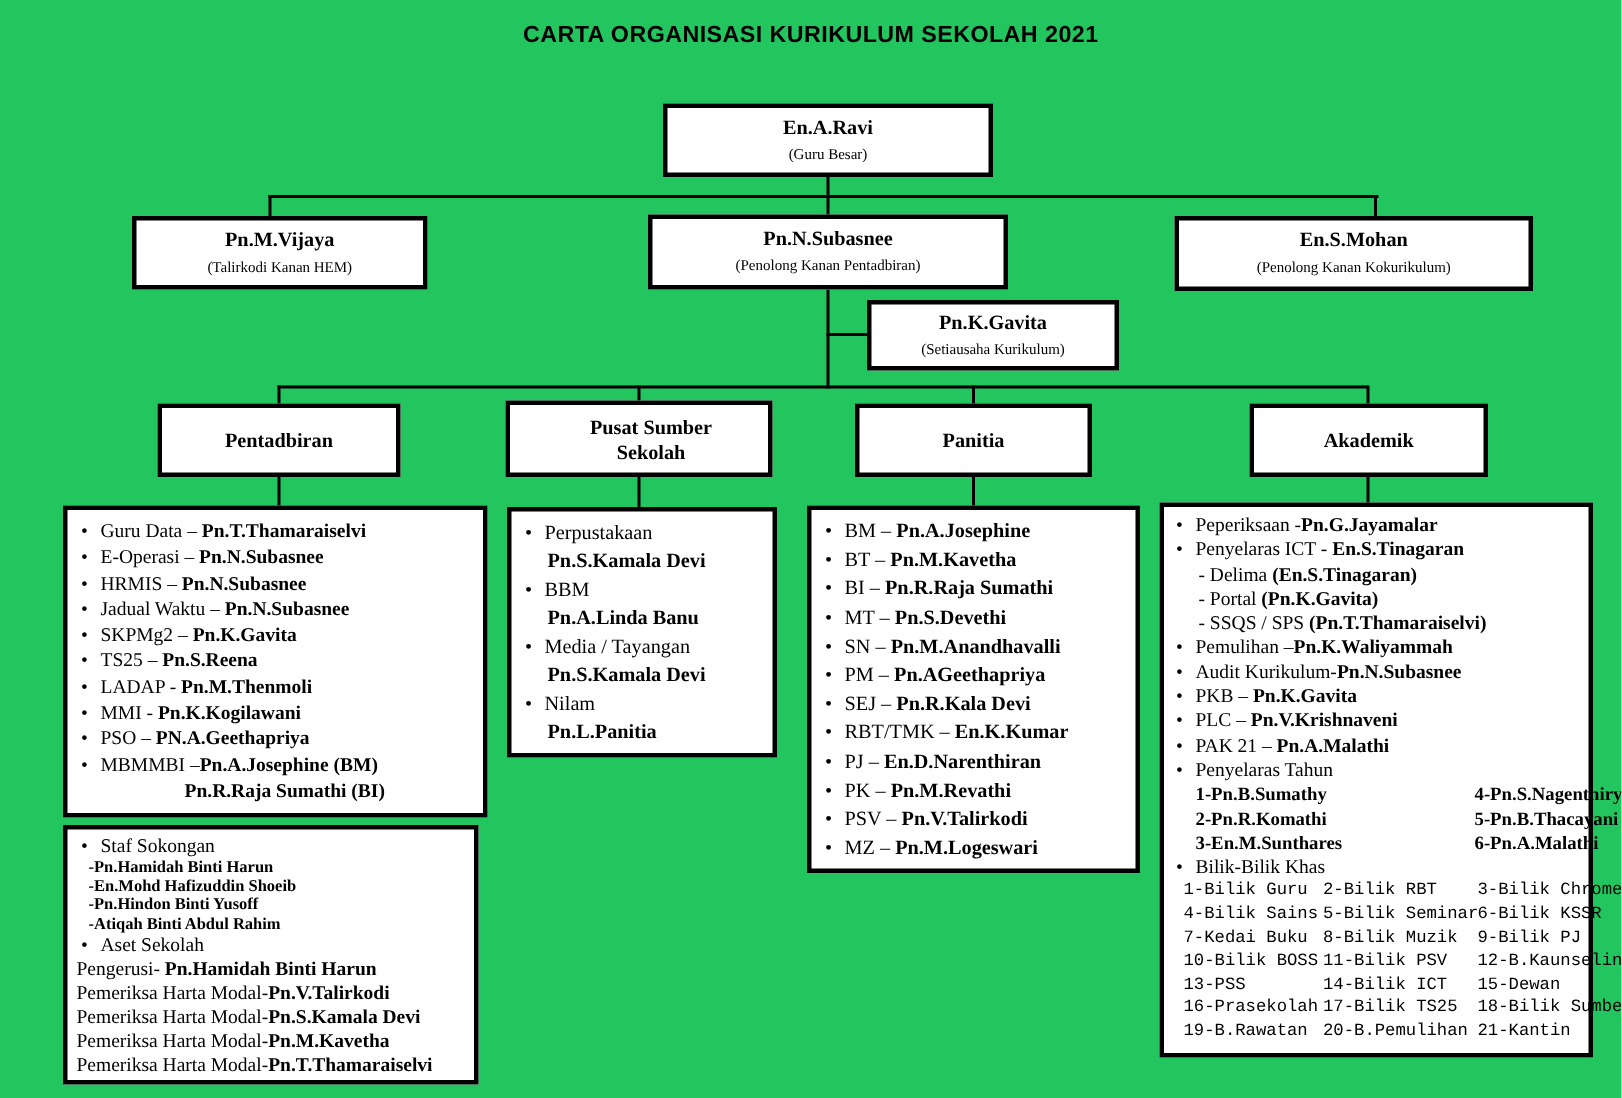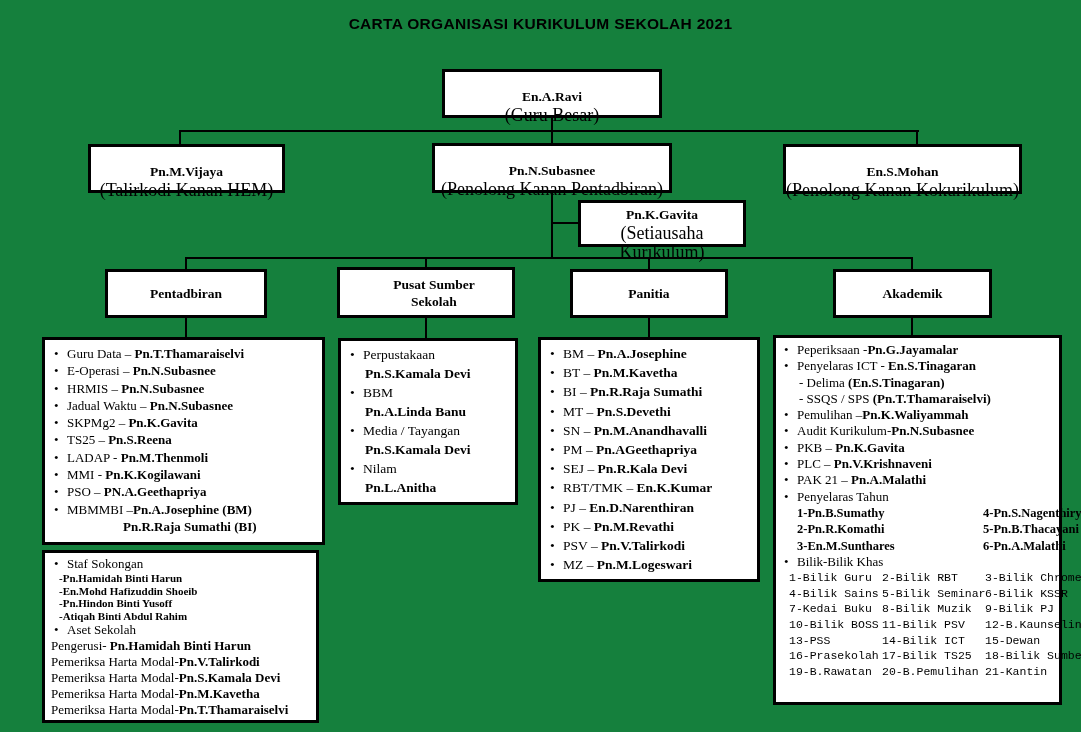"CARTA ORGANISASI KURIKULUM SEKOLAH 2021" .canvas { background: #15803d -> #22c55e }
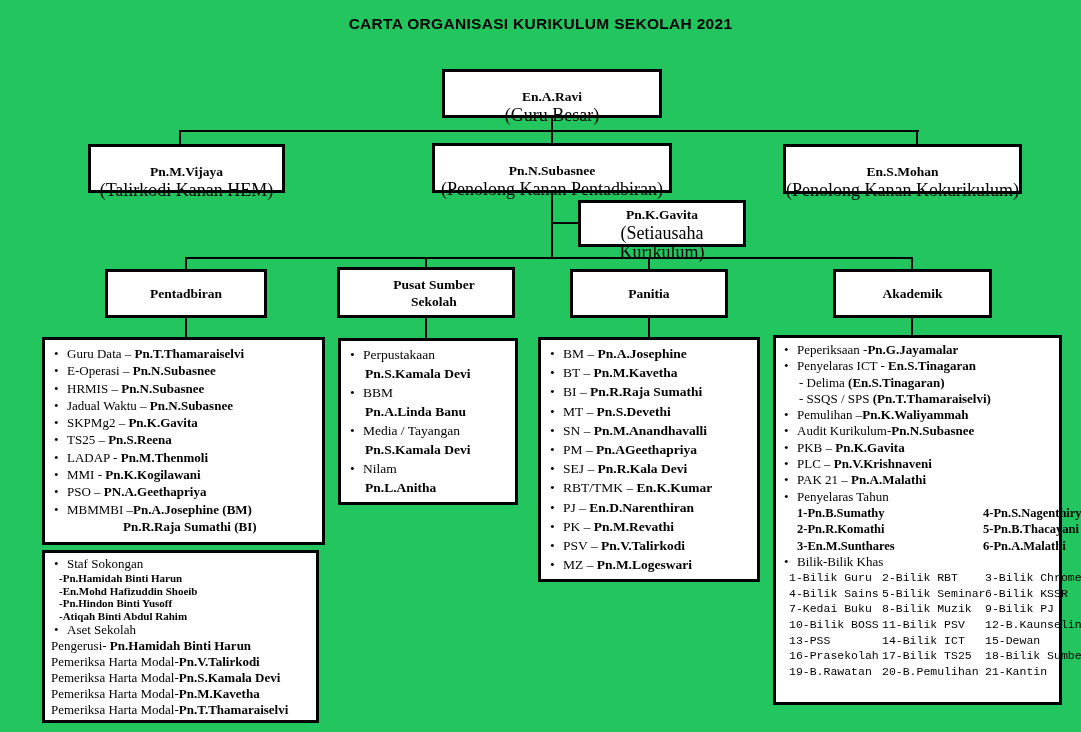"En.A.Ravi" .node { padding-top: 15px -> 3px }
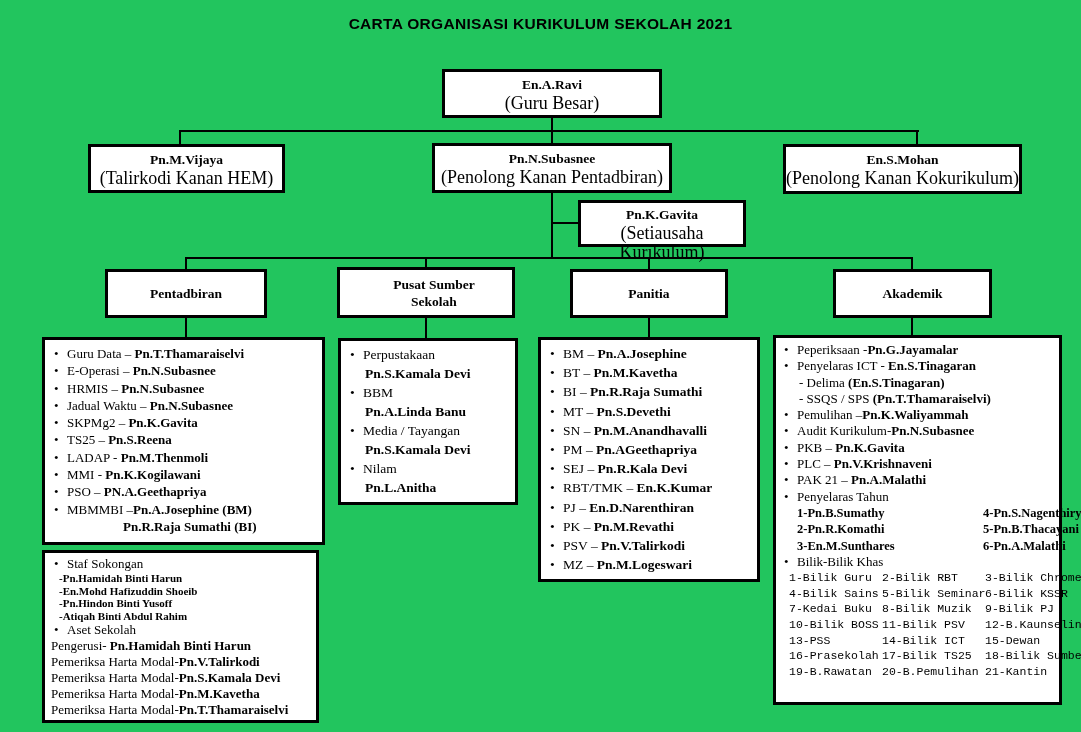"(Guru Besar)" .node .rl { font-size: 18px -> 10px }
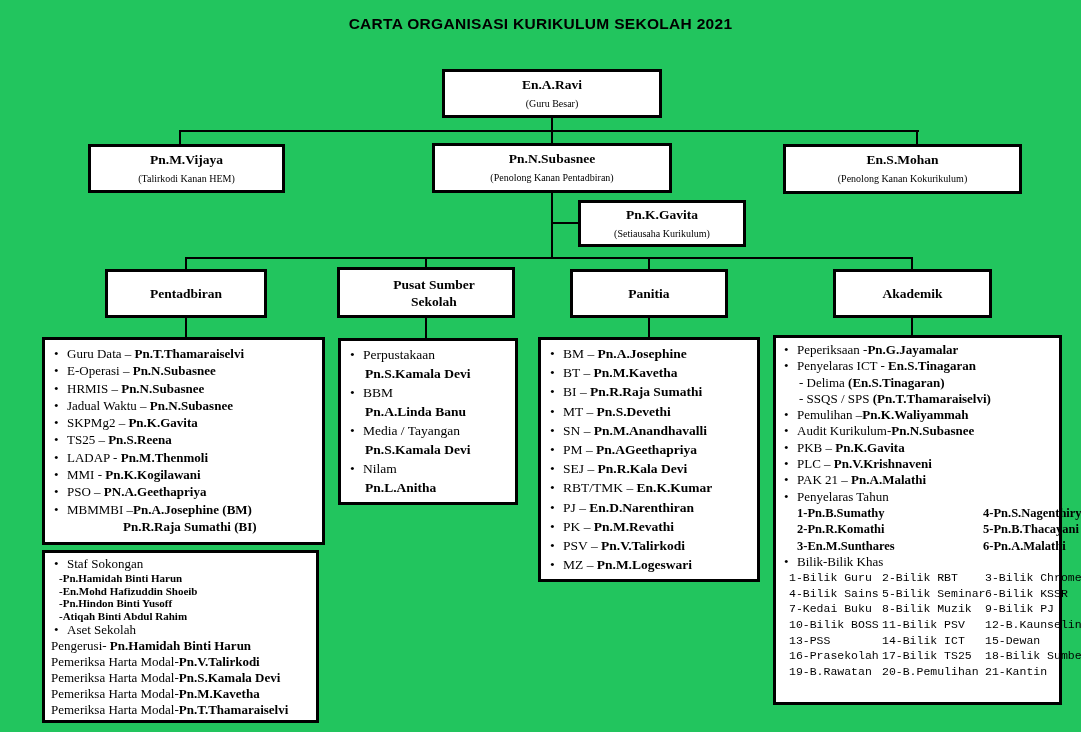"- Portal (Pn.K.Gavita)" div.line { html: none -> <div> <span><span>- Portal </span><span>(Pn.K.Gavita)</span></span> </div> }
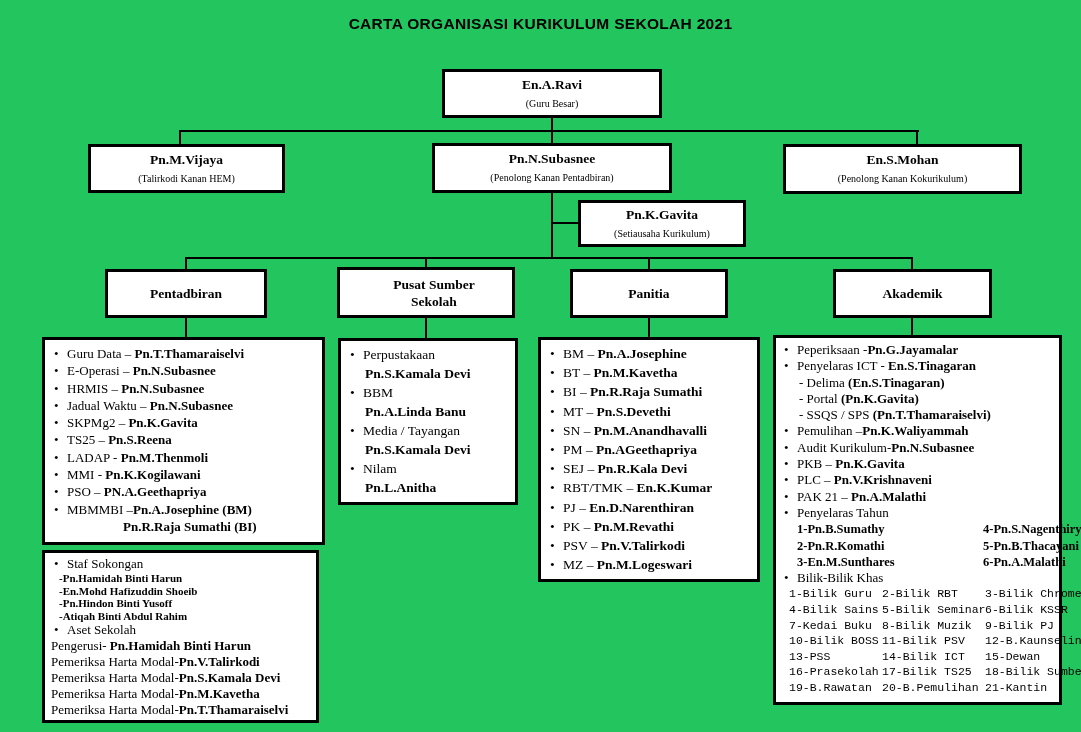"Pn.L.Anitha" span.b { text: Pn.L.Anitha -> Pn.L.Panitia }
